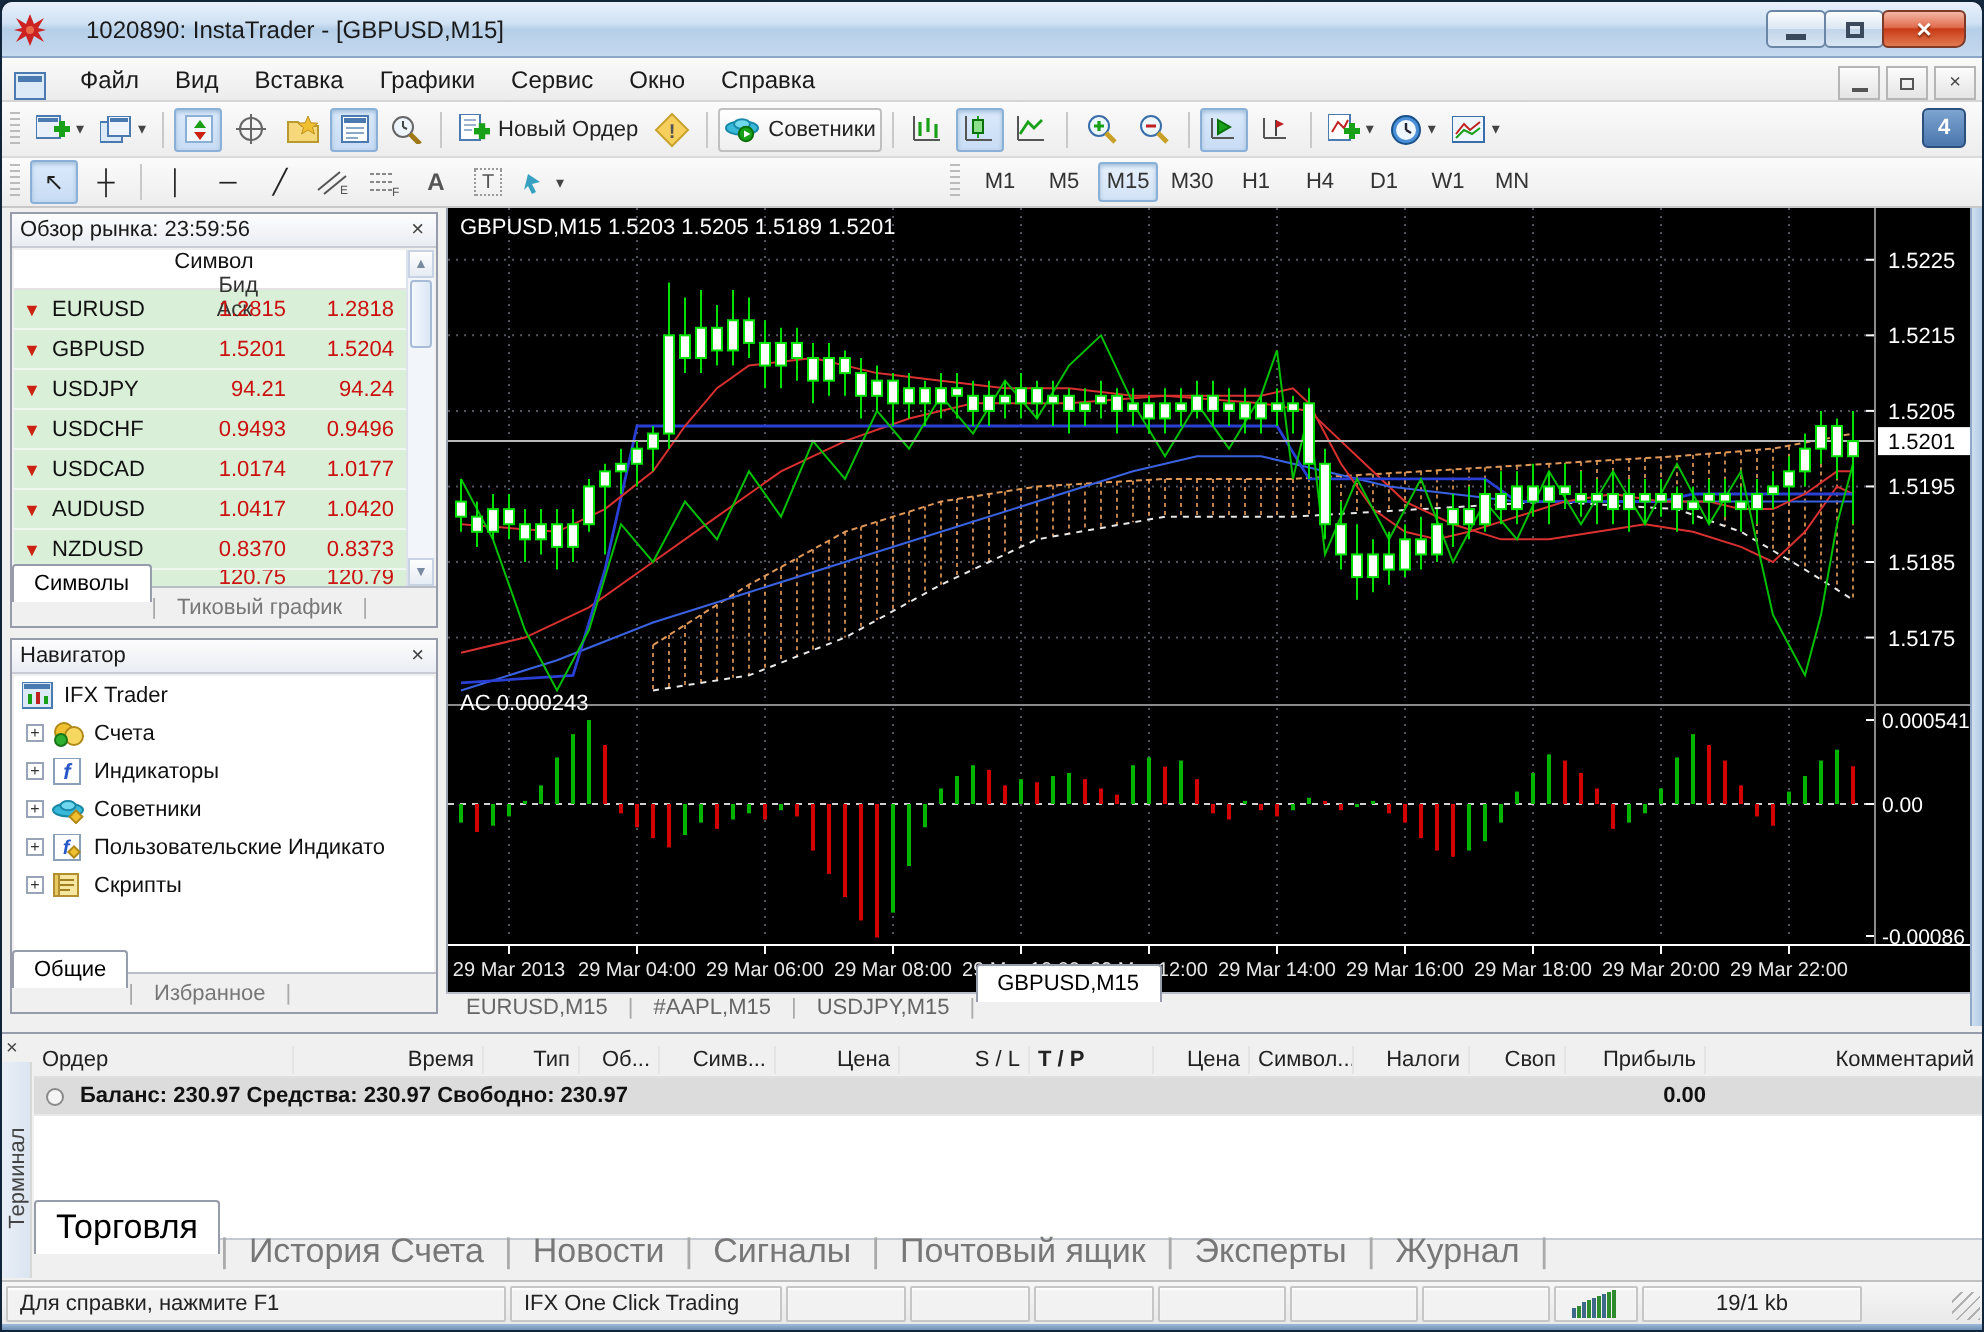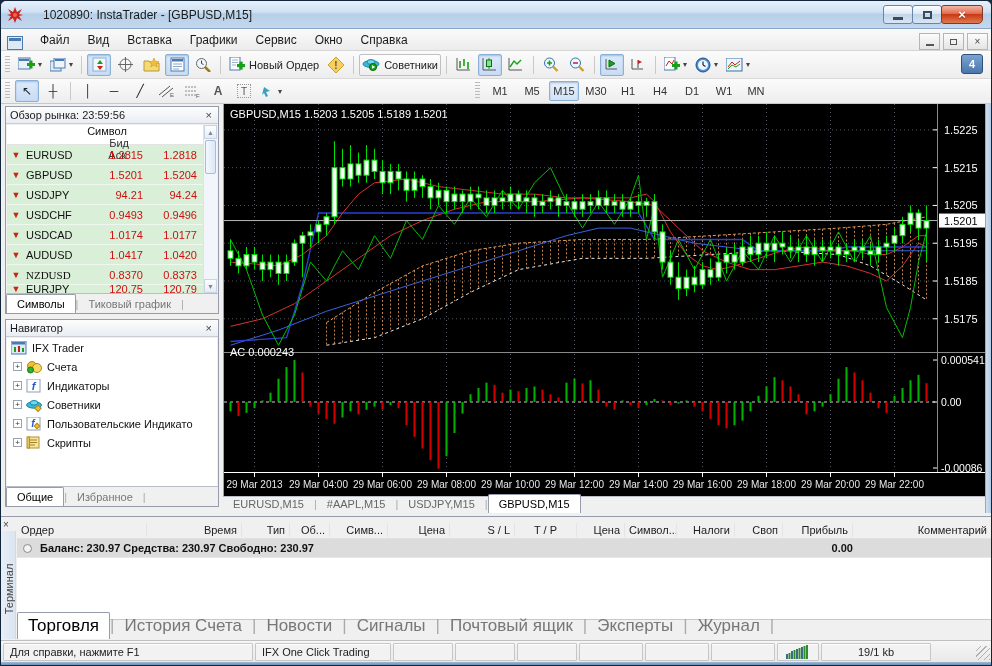"NZDUSD" div { font-family: Liberation Serif, serif -> none }
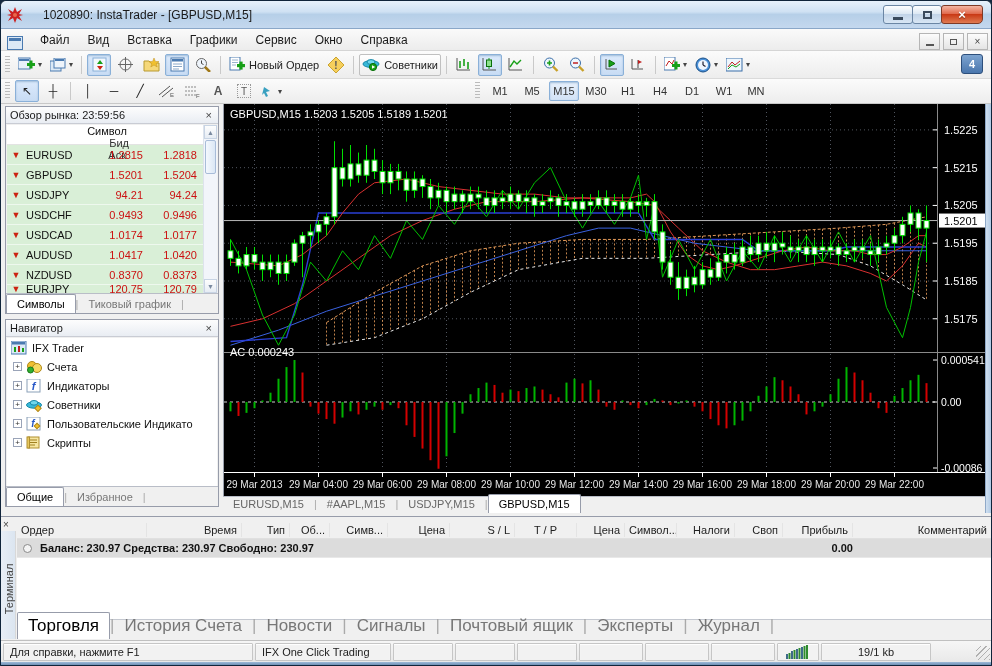"Символы" .tab.active { margin-bottom: 0 -> 12px }
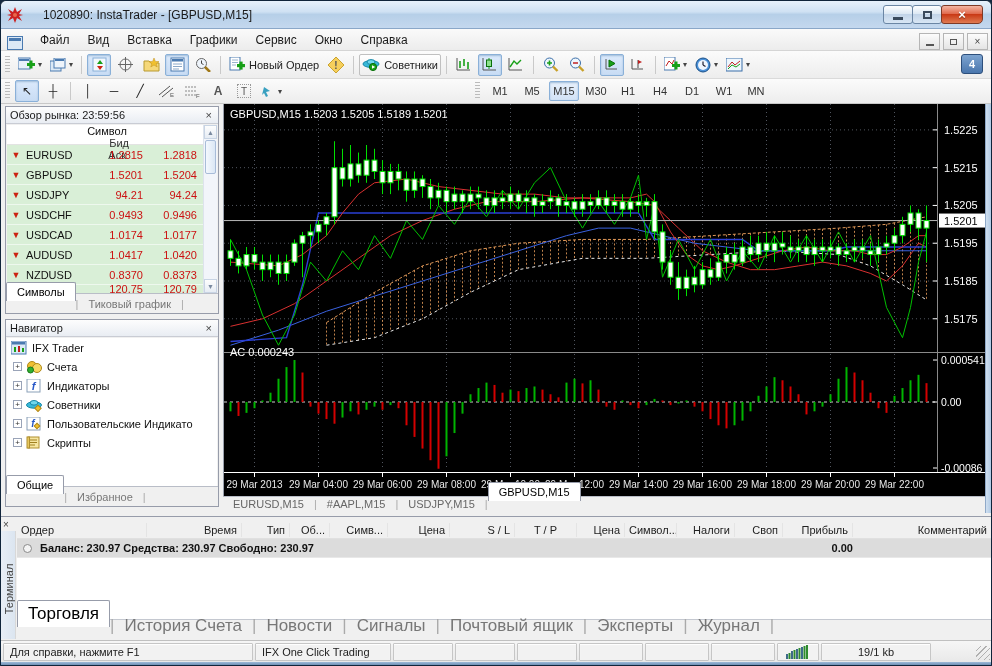"T / P" div.th-cell { font-weight: none -> bold; text-align: center -> left }
